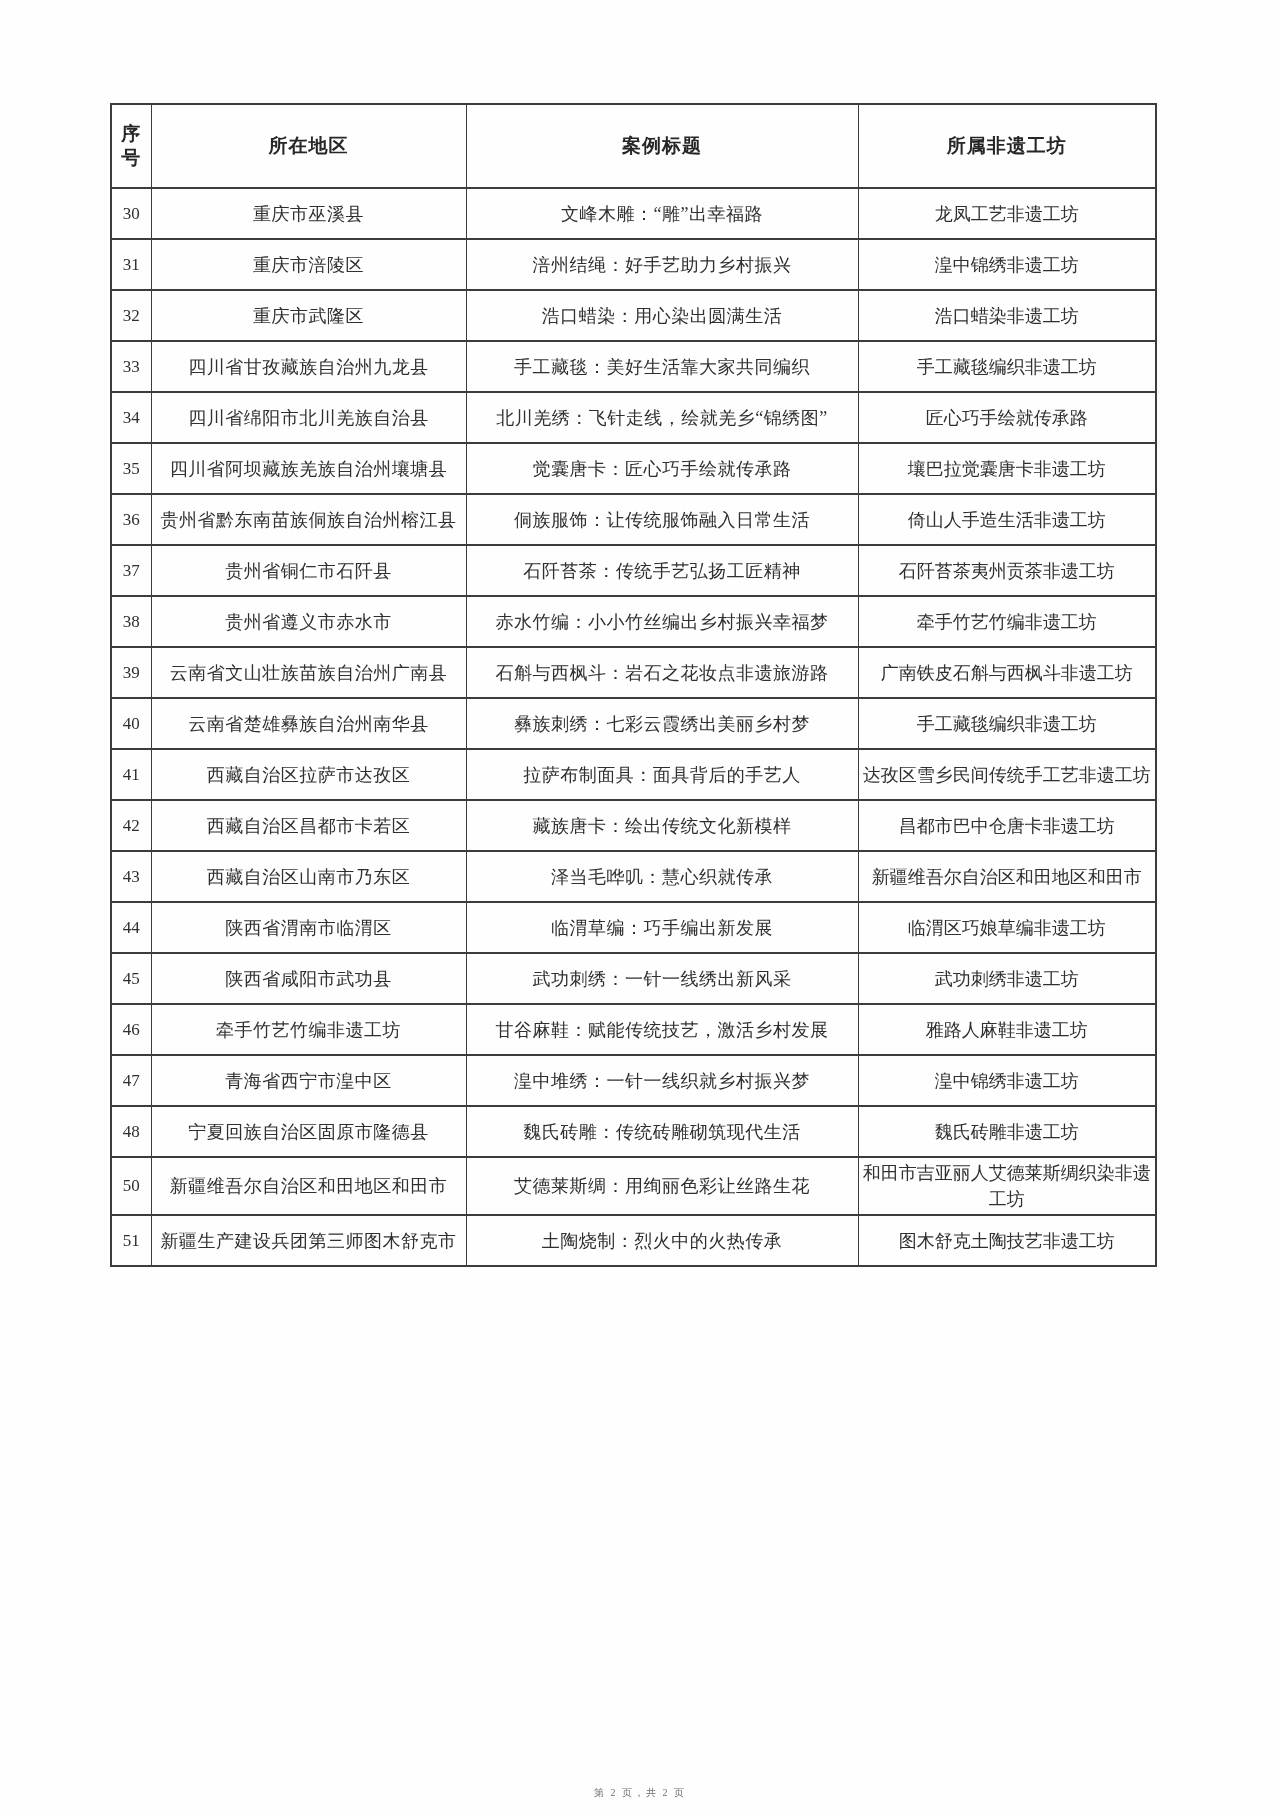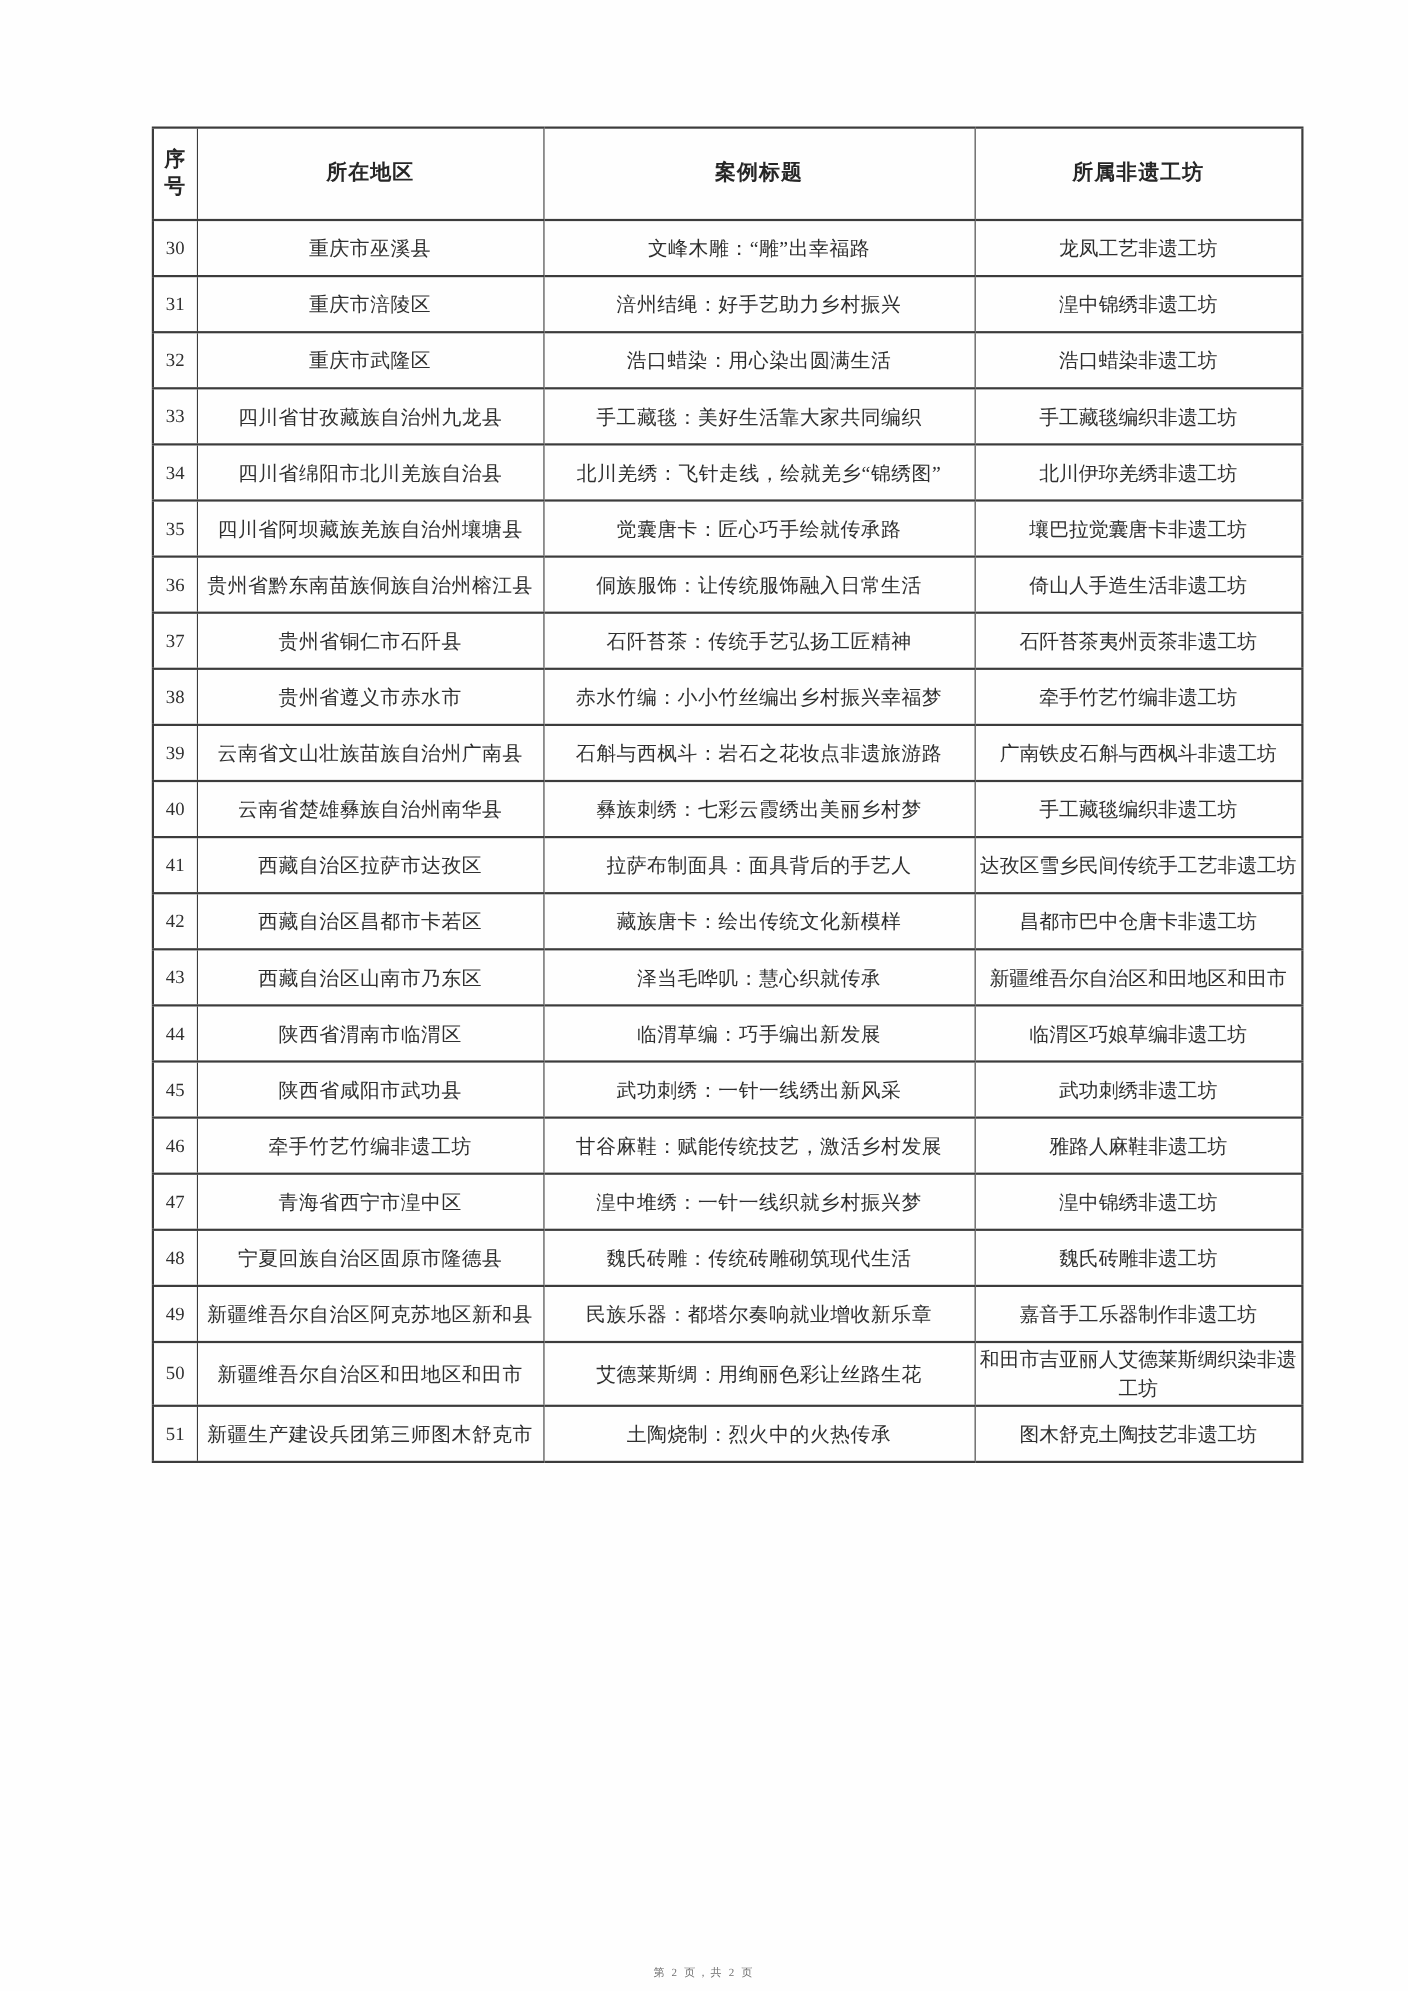"序号" table.doc-table { margin-left: 28px -> none; top: 115px -> 103px }
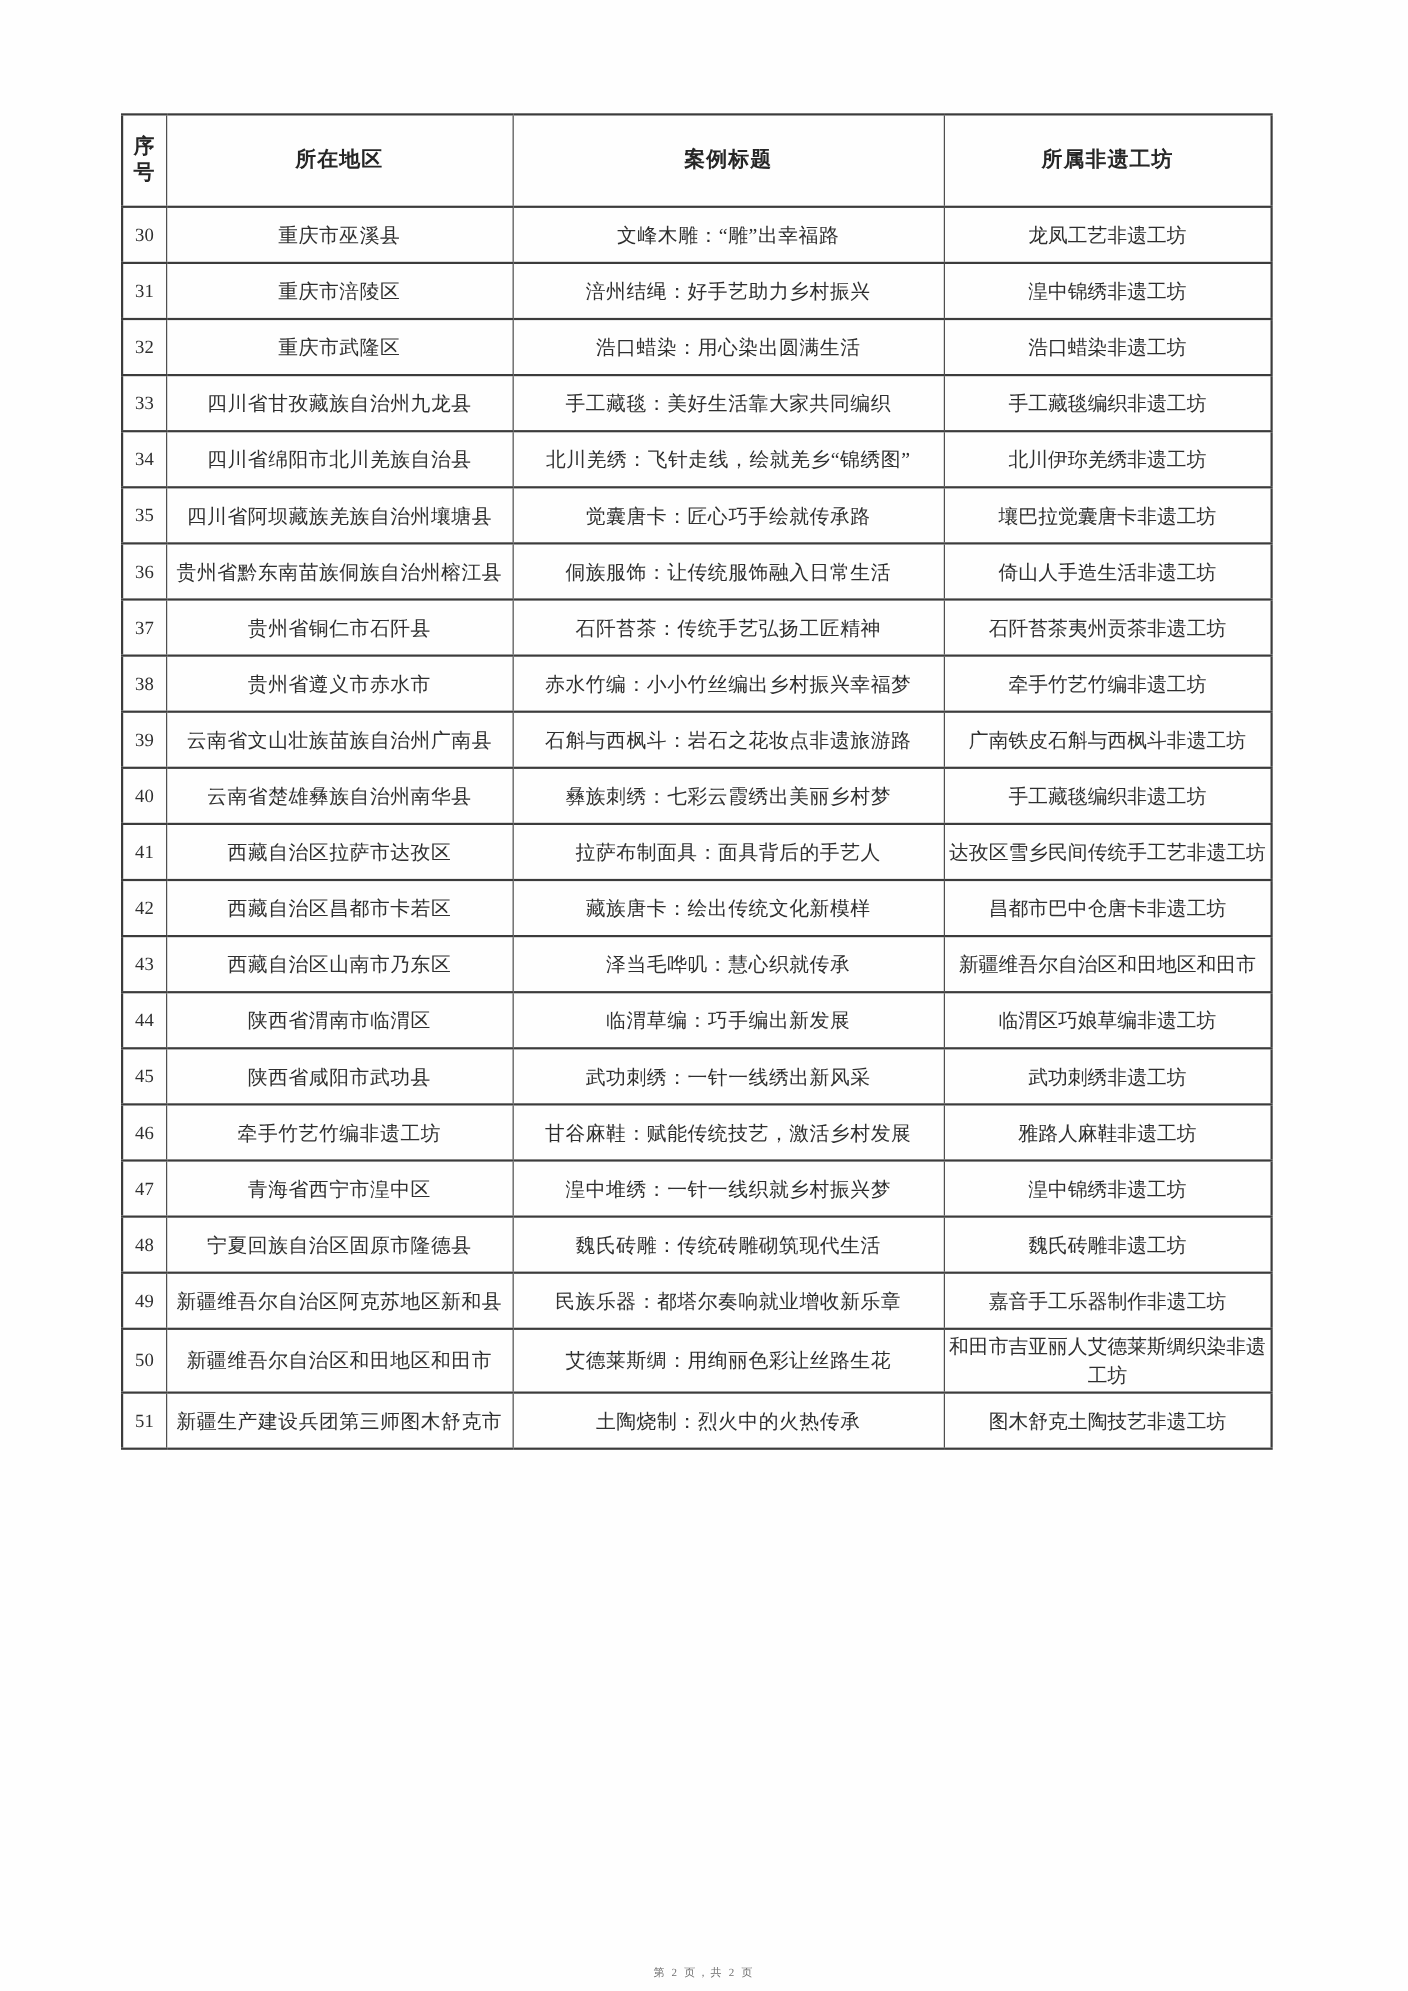"北川伊珎羌绣非遗工坊" td.cell-workshop { text: 北川伊珎羌绣非遗工坊 -> 匠心巧手绘就传承路 }
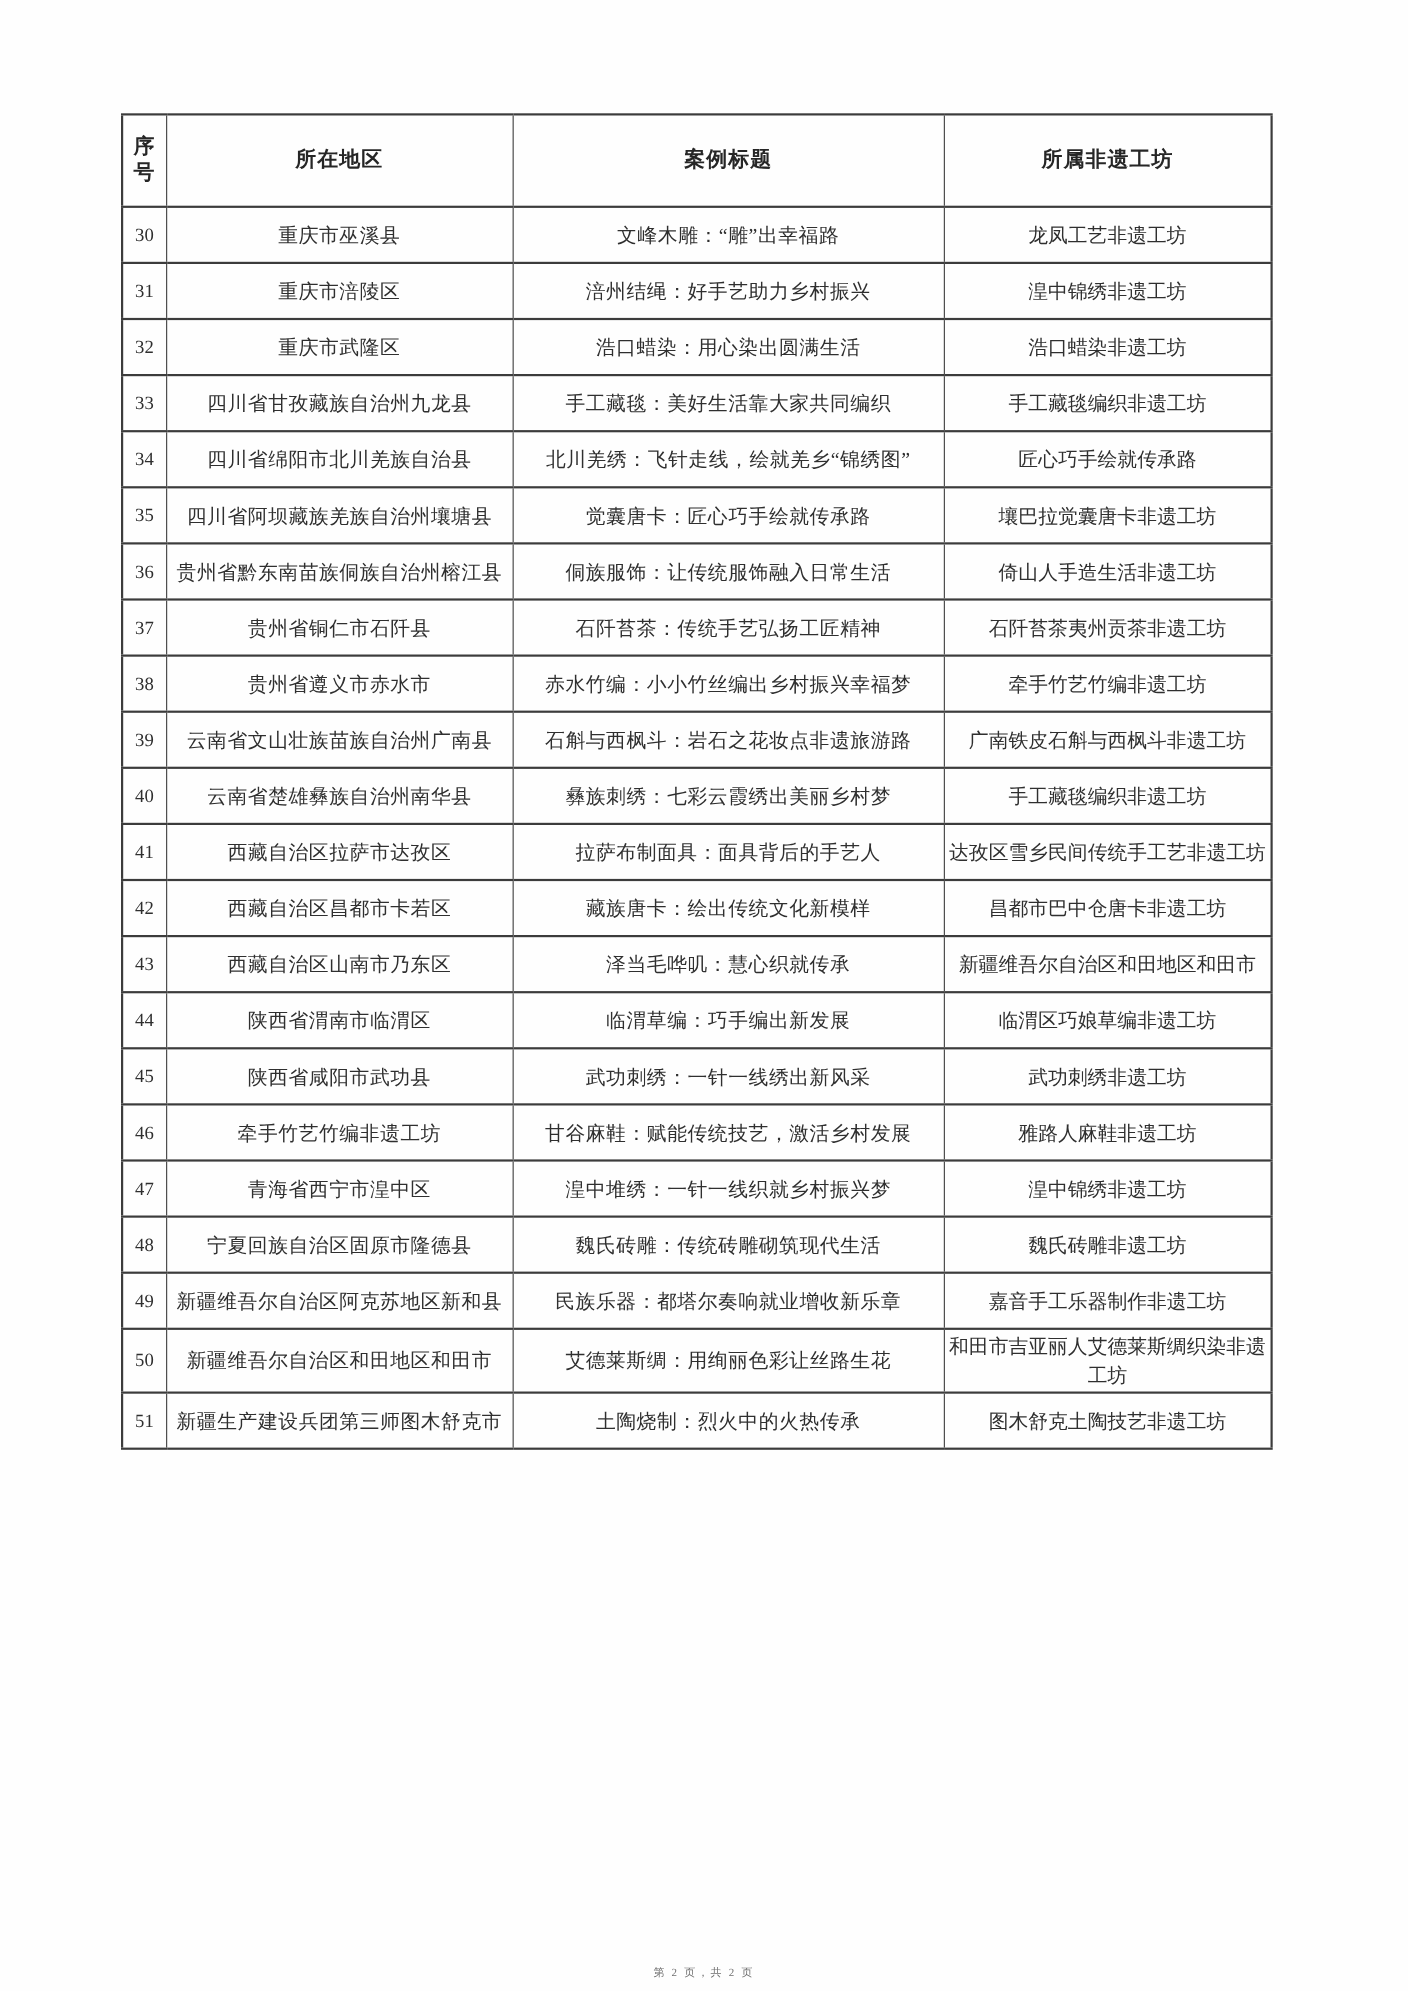"49" tr { html: <tr> <td>49</td> <td>新疆维吾尔自治区阿克苏地区新和县</td> <td>民族乐器：都塔尔奏响就业增收新乐章</td> <td>嘉音手工乐器制作非遗工坊</td> </tr> -> none }
